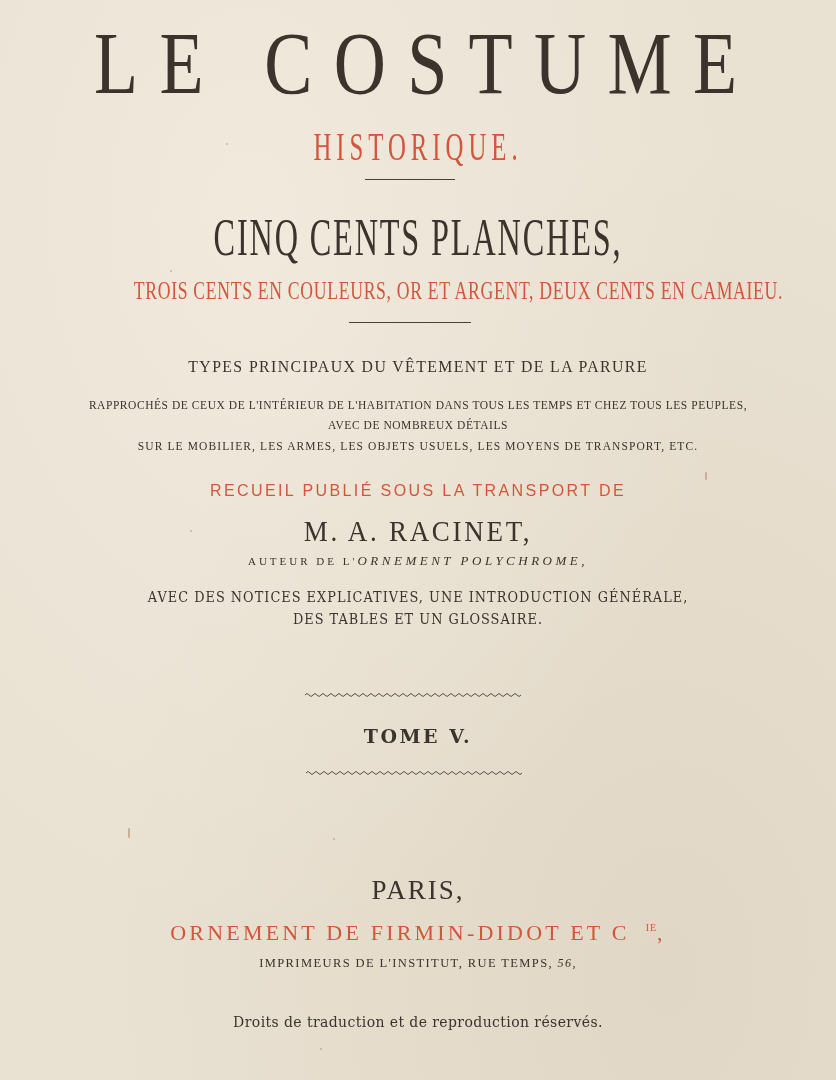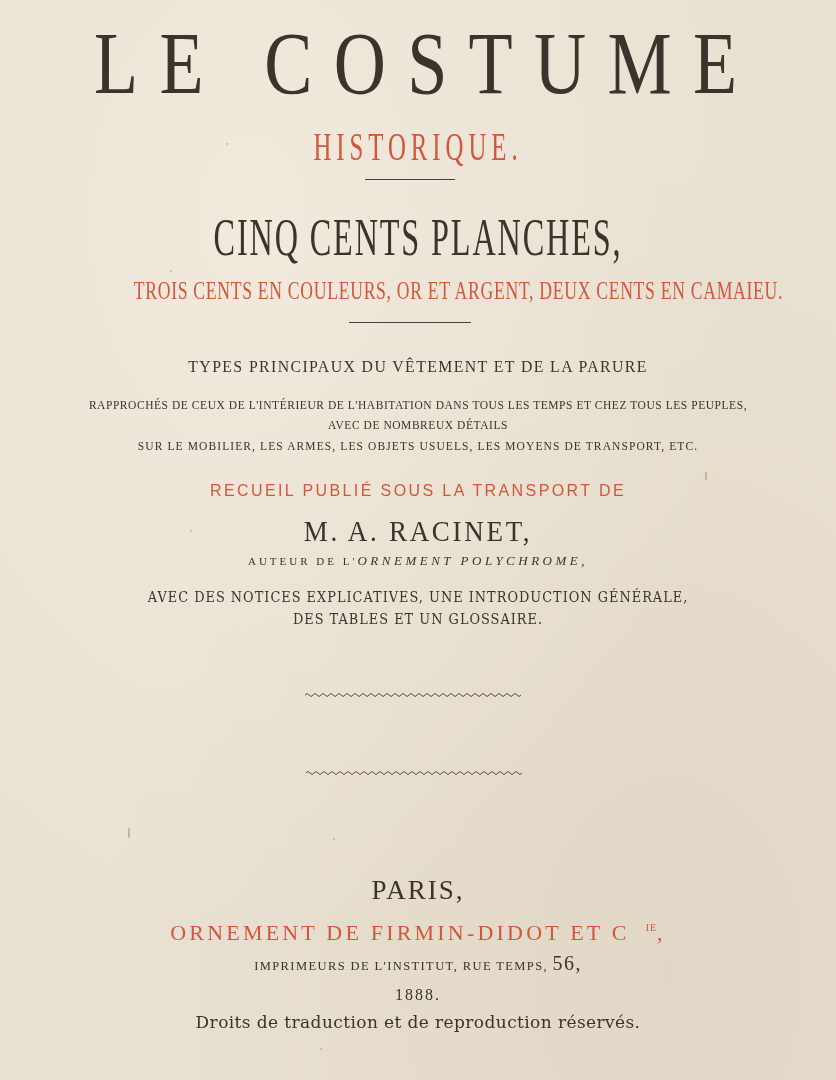"TOME V." div.line { html: none -> <div>TOME V.</div> }
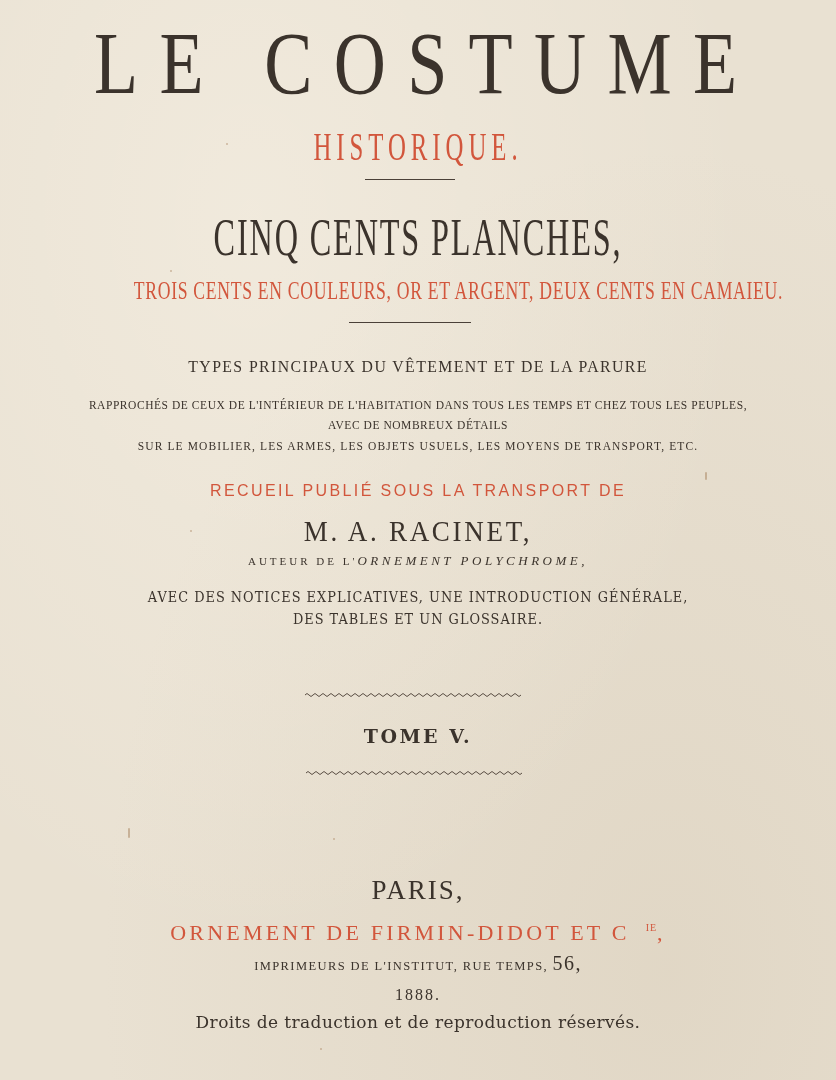"56," .imprimeurs .num { font-size: 20px -> 12px; font-style: none -> italic }
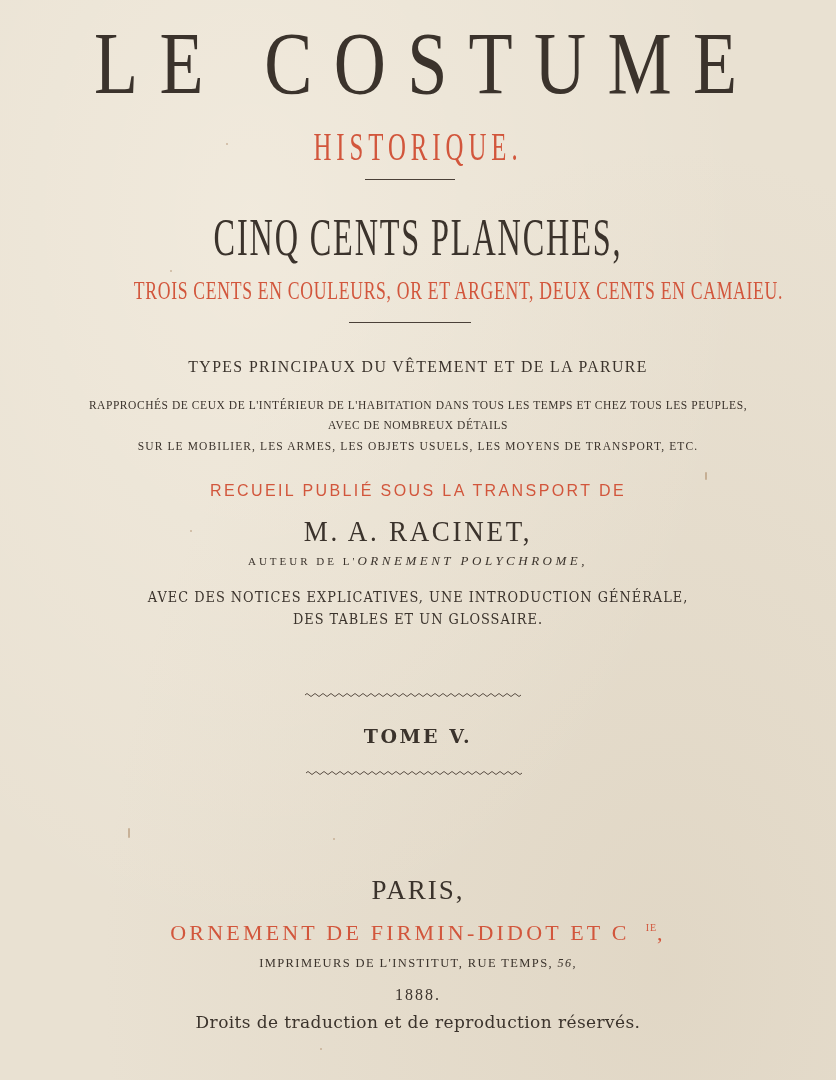"1888." div.line { html: <div>1888.</div> -> none }
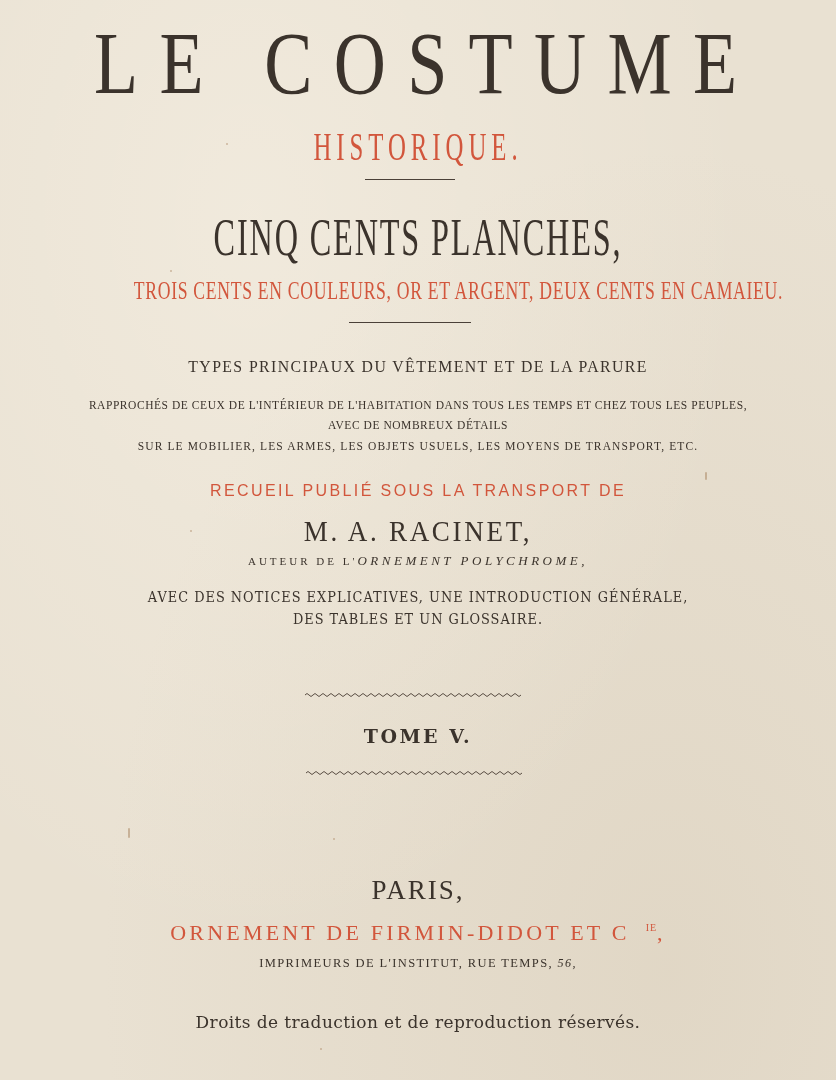"Droits de traduction et de" .droits { font-size: 17px -> 14px }
